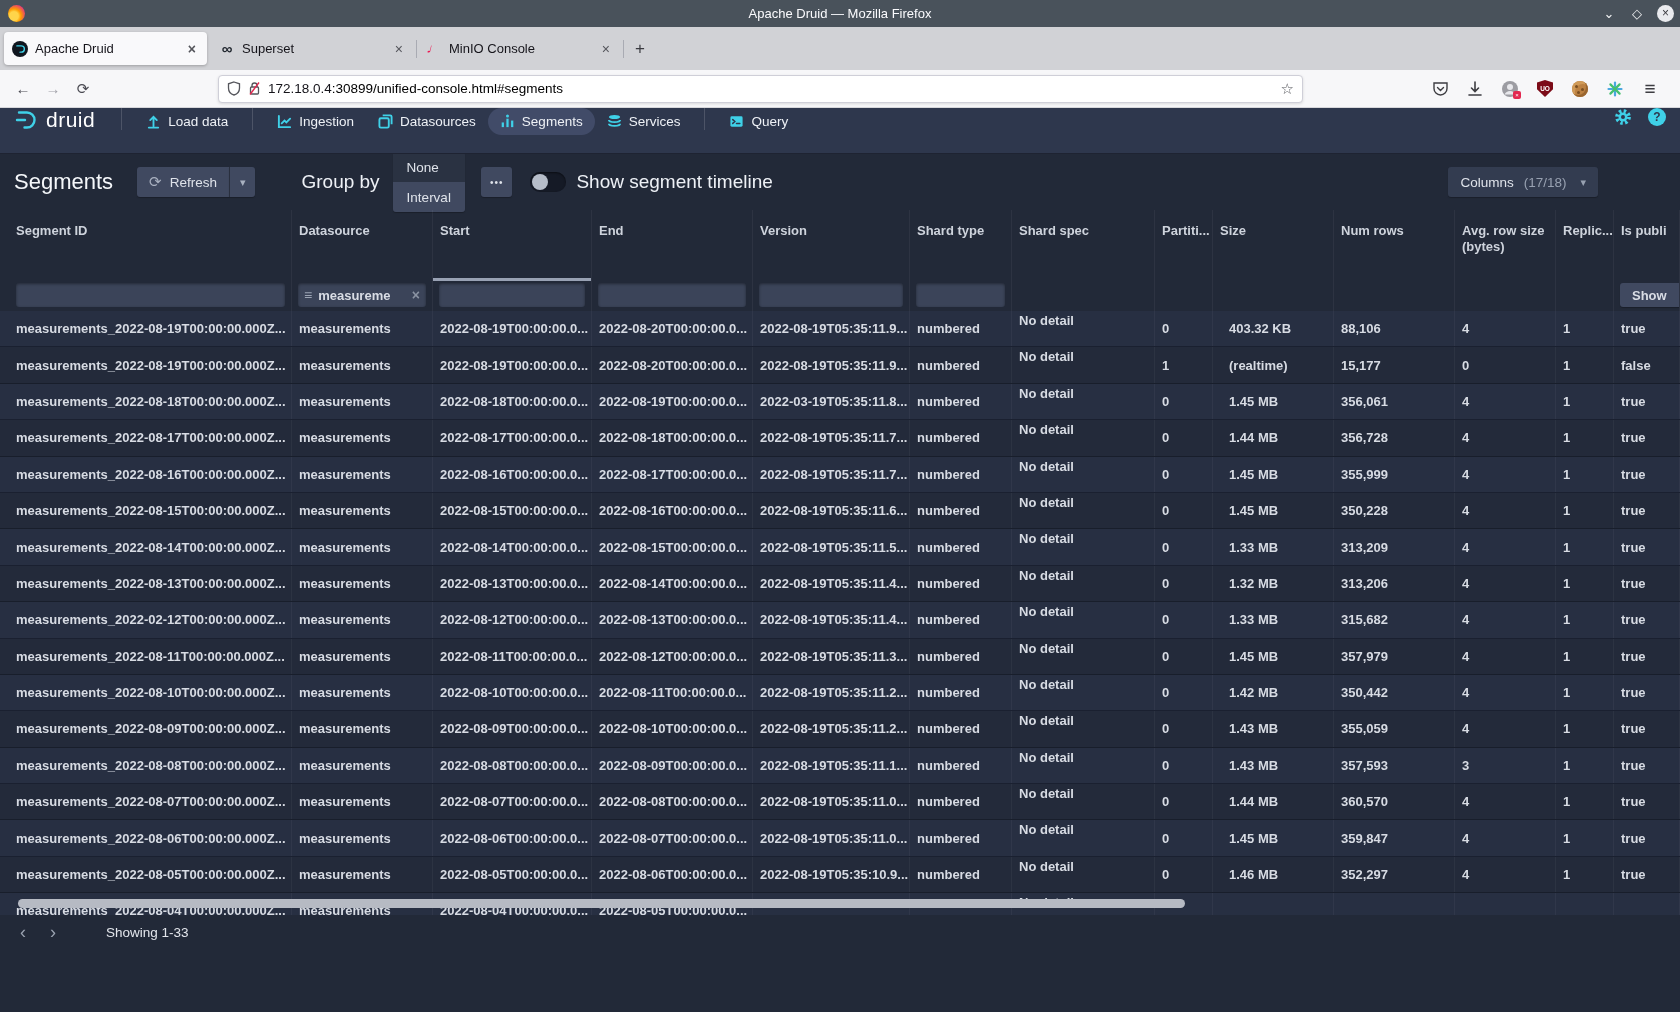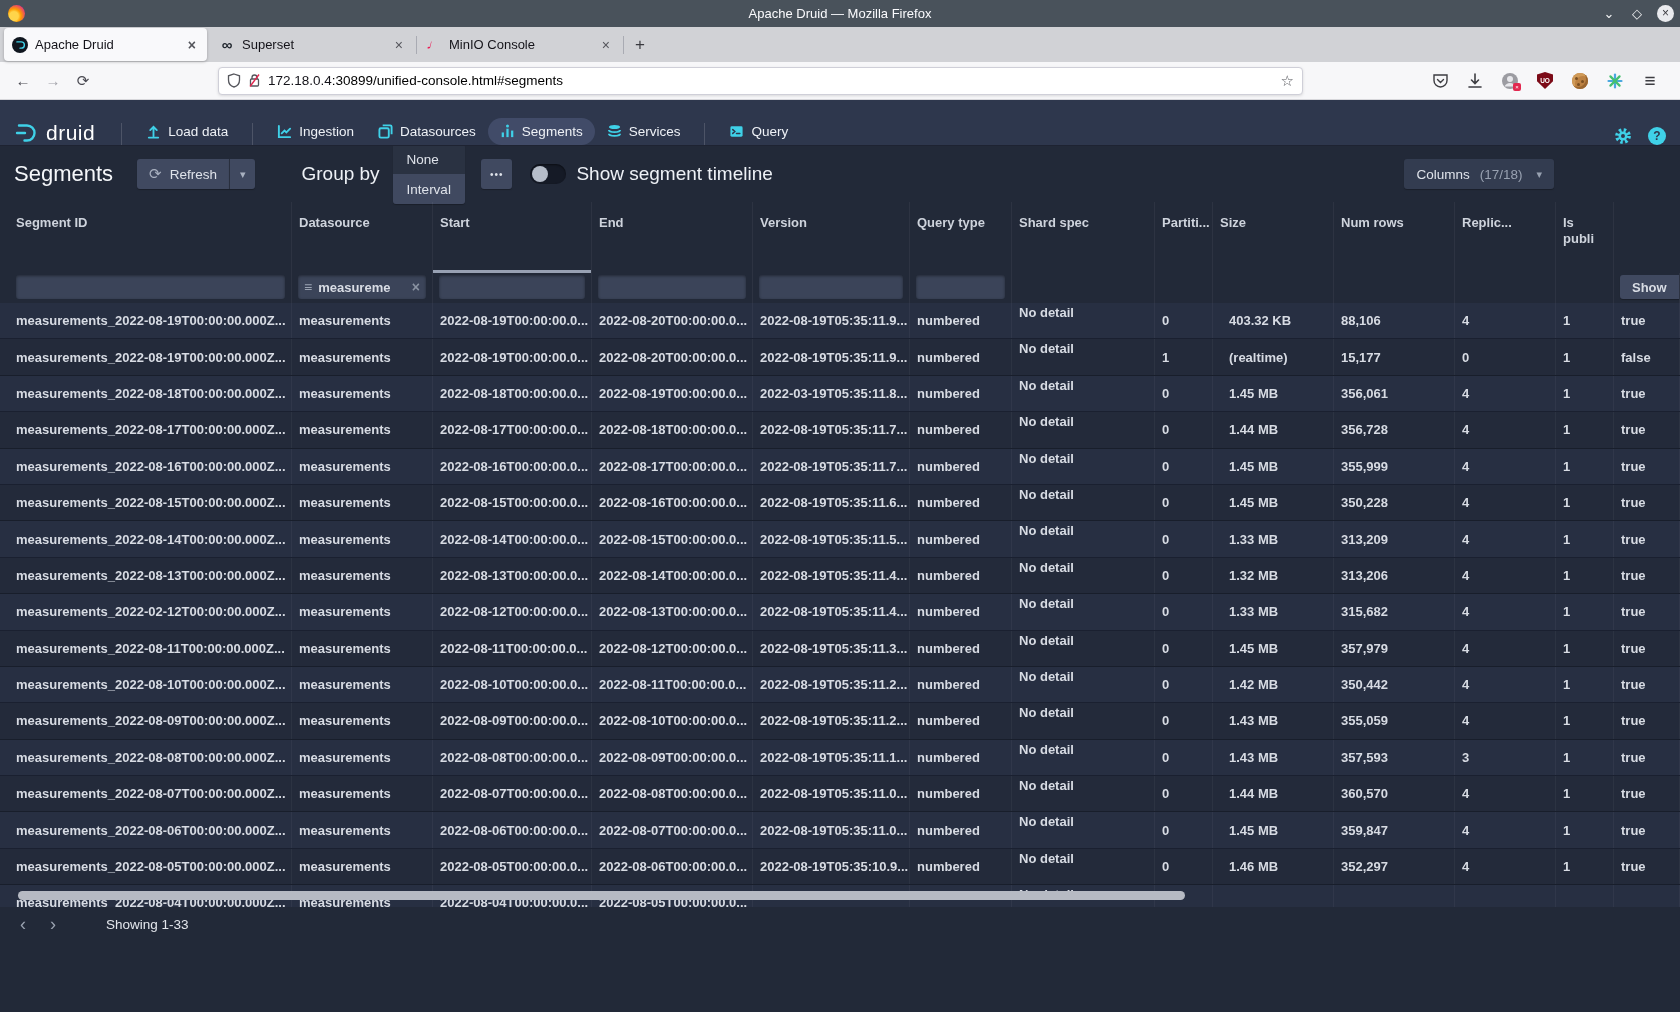"Apache Druid" .tabstrip { height: 35px -> 43px }
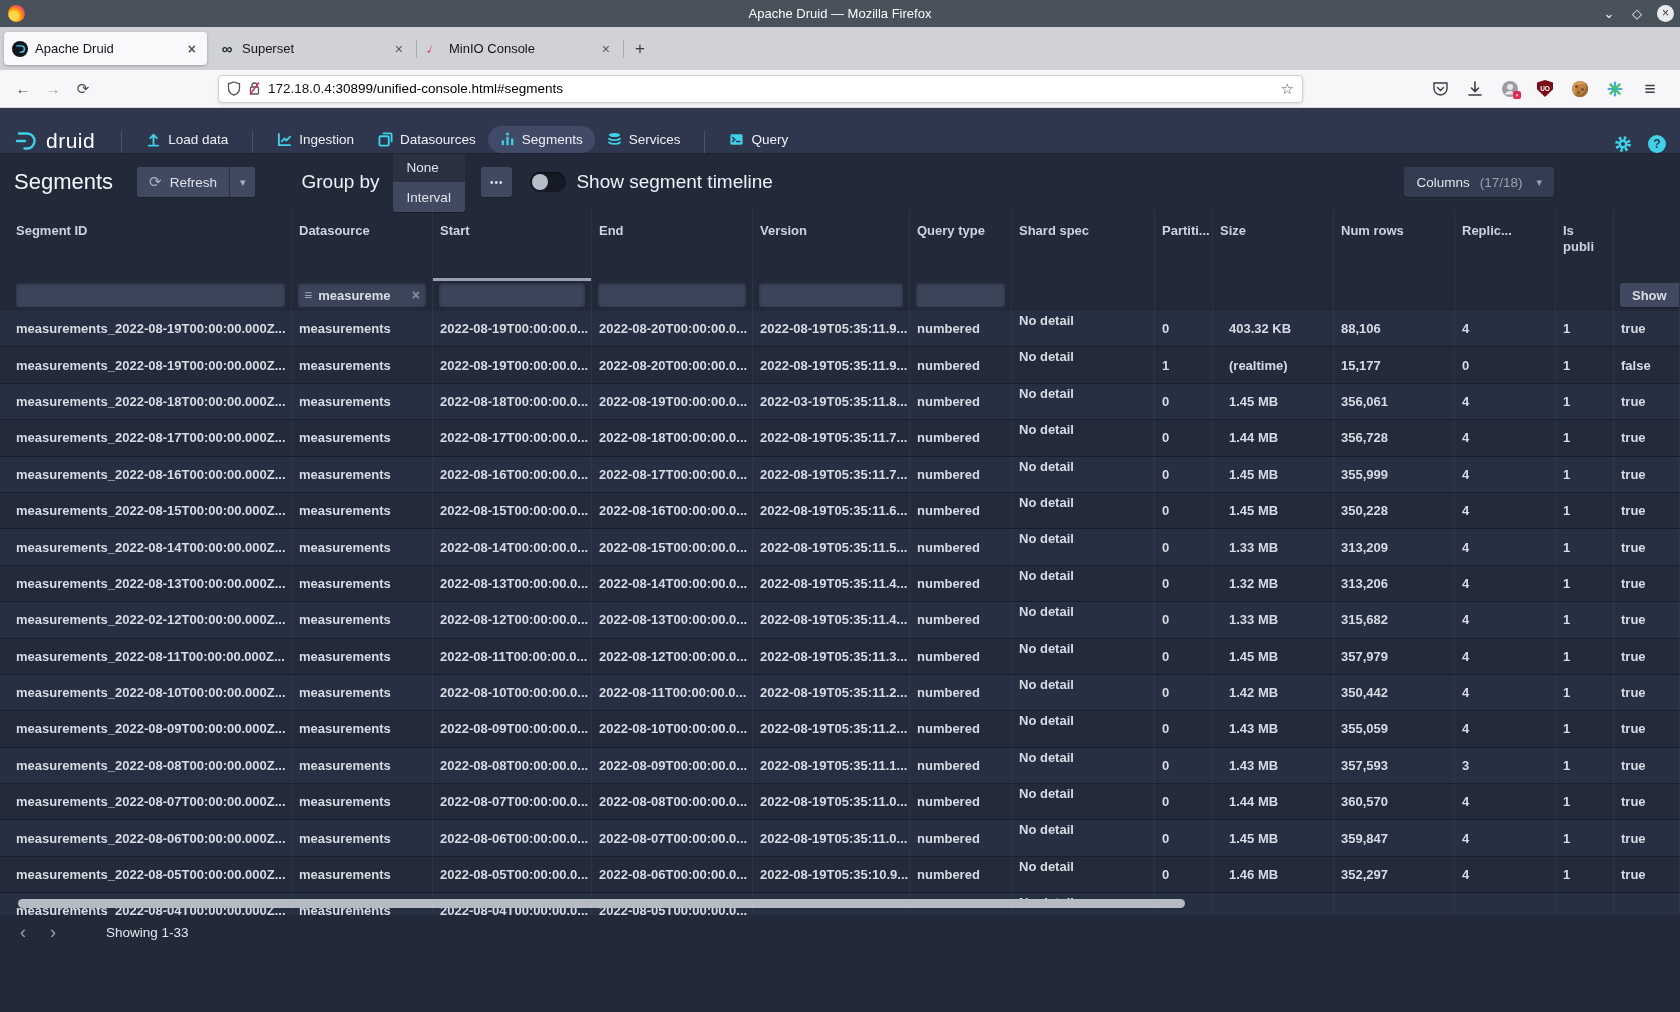"druid" .druid-nav { align-items: flex-end -> flex-start }
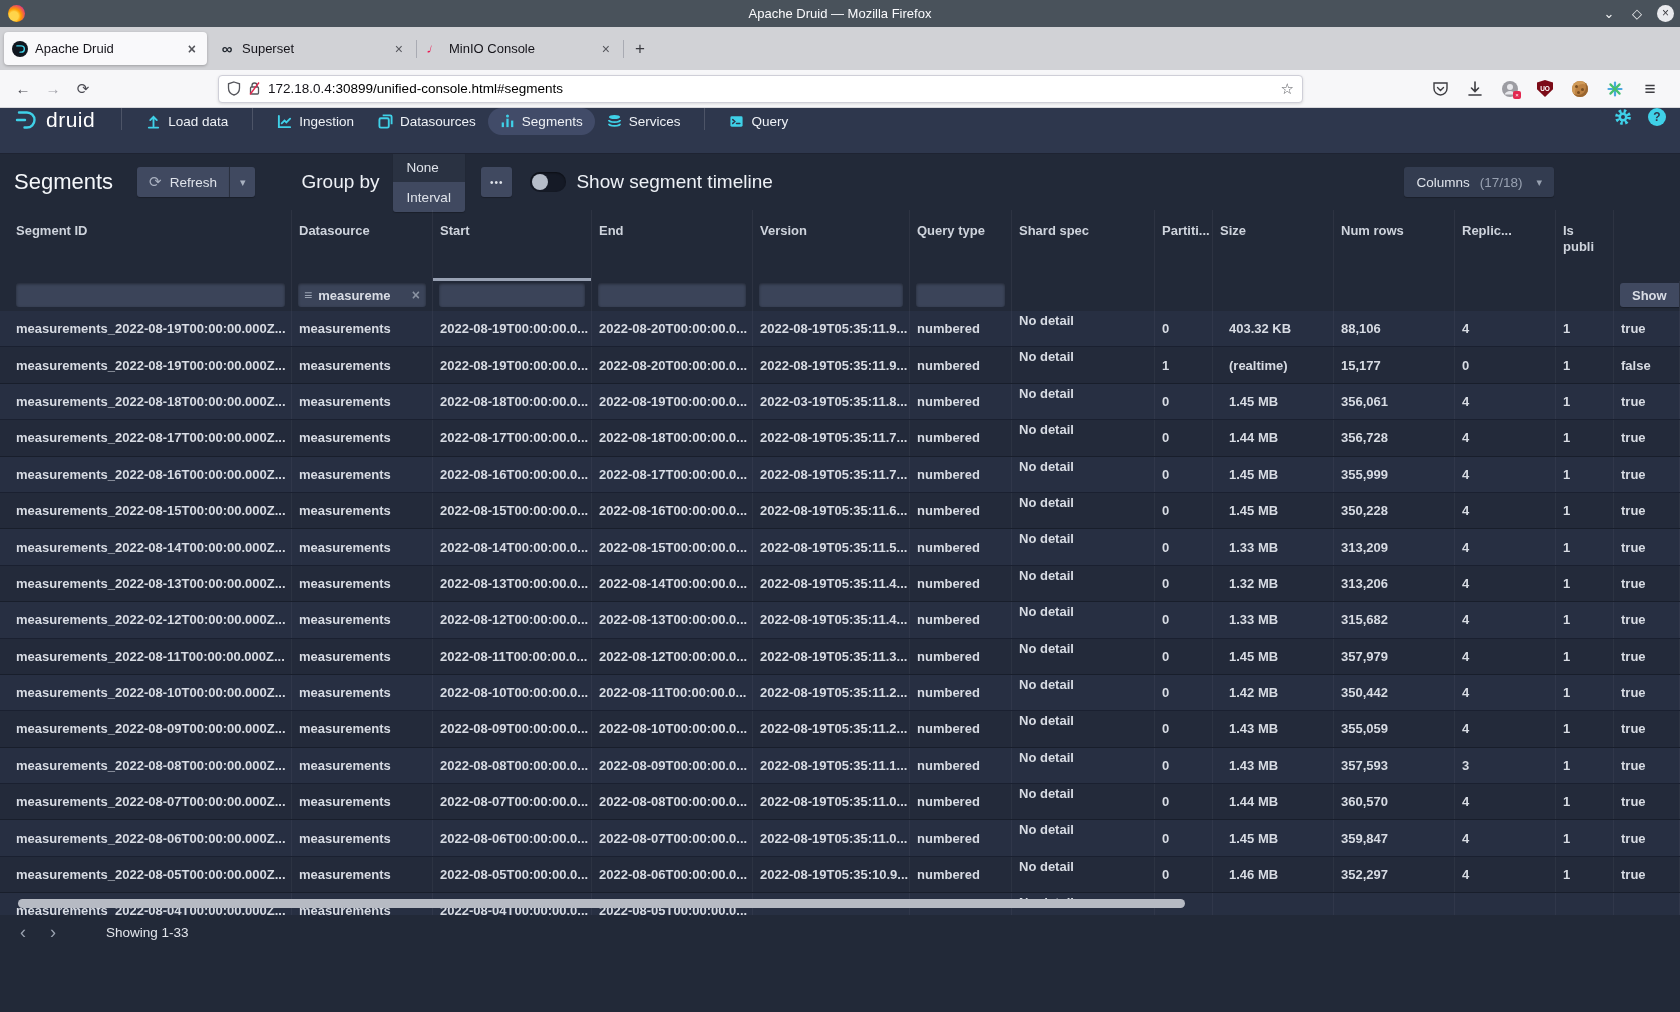"Columns" .columns-btn { margin-right: 112px -> 68px }
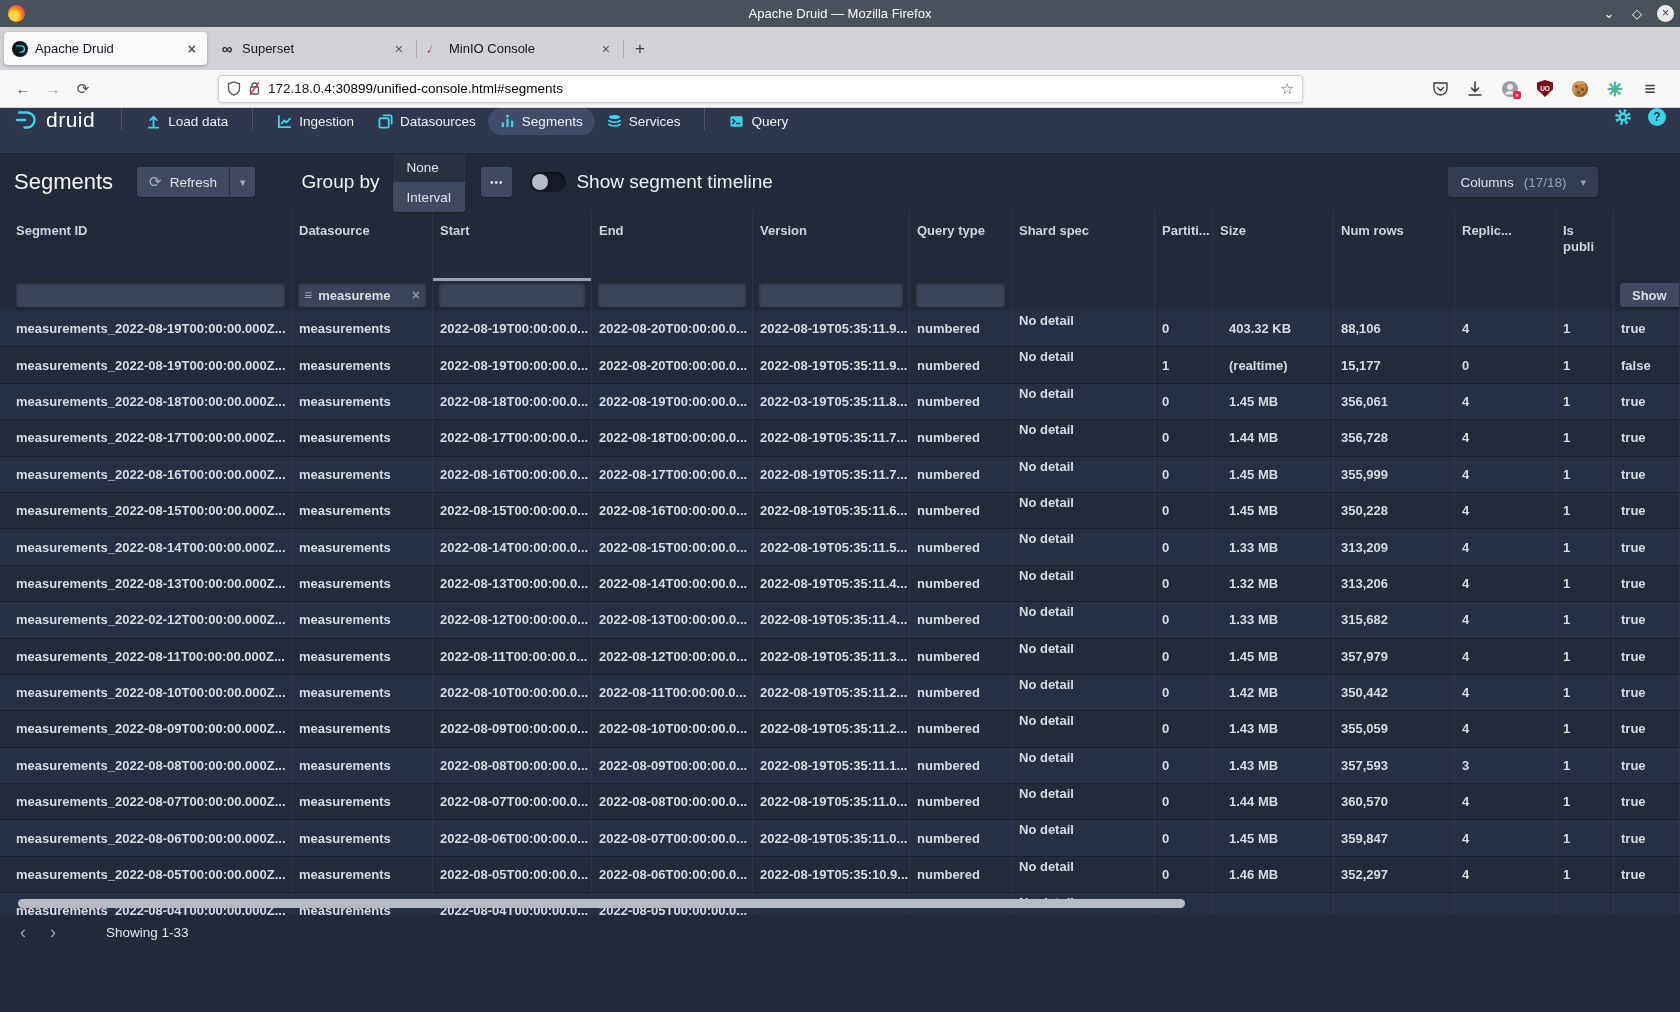"Query type" div.th { text: Query -> Shard }
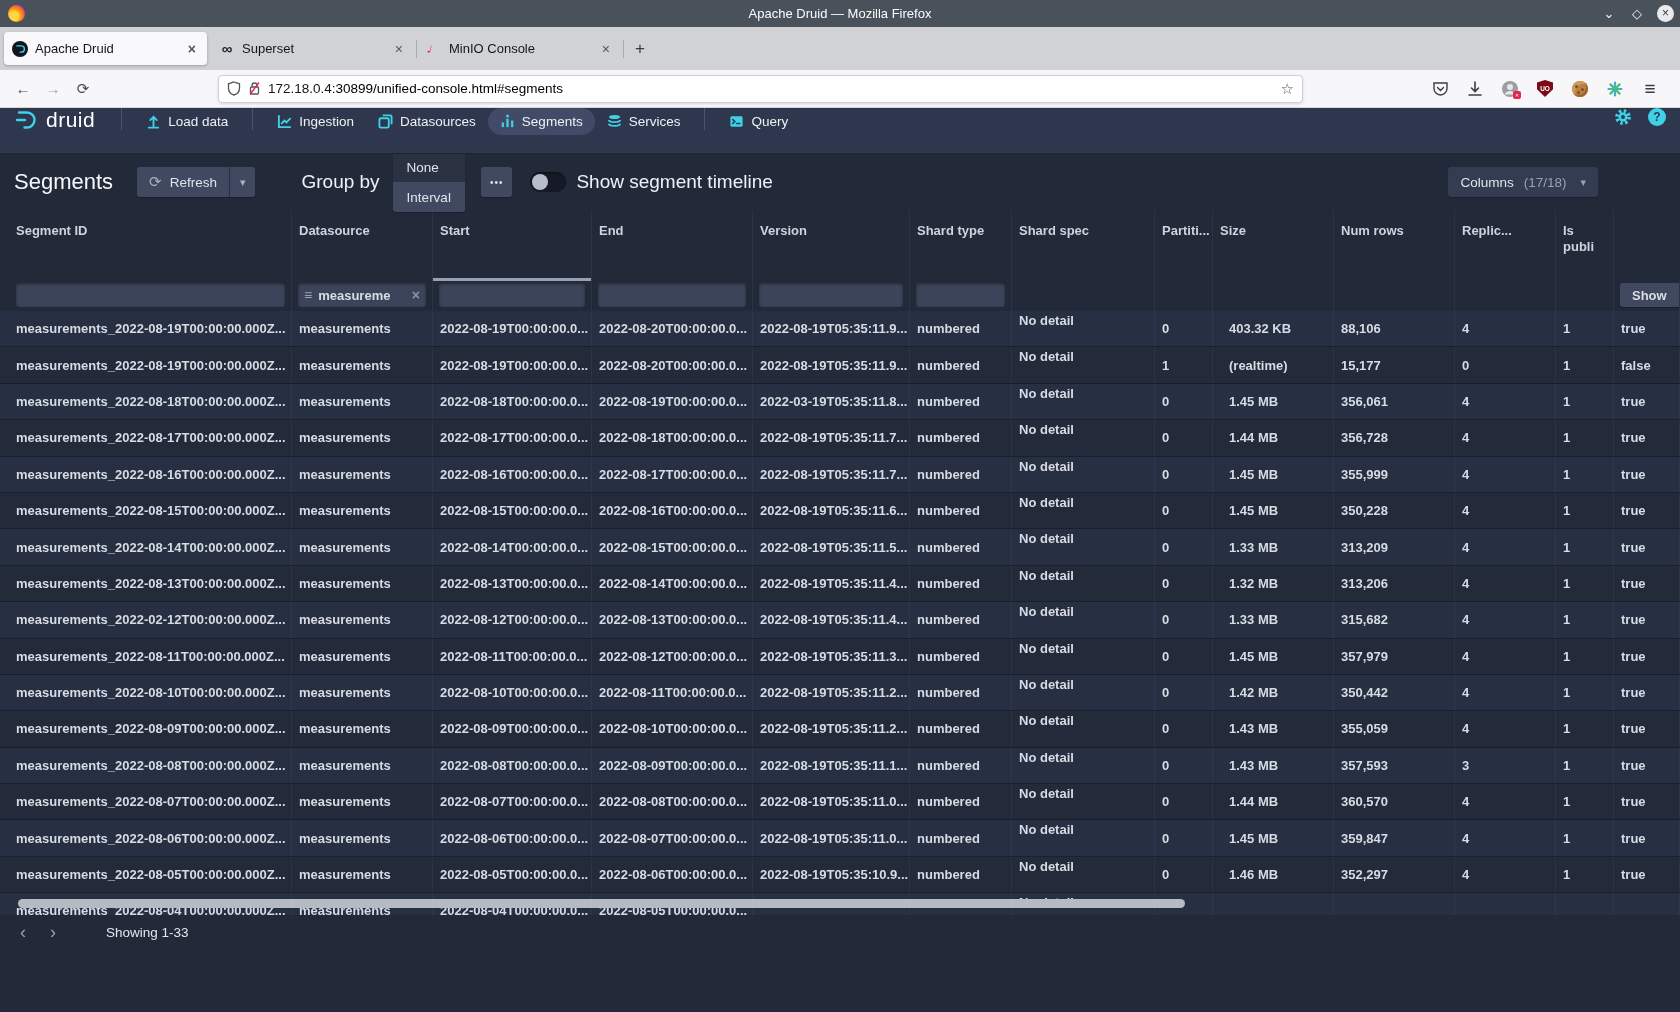"Avg. row size (bytes)" div.th { html: none -> <div>Avg. row size (bytes)</div> }
